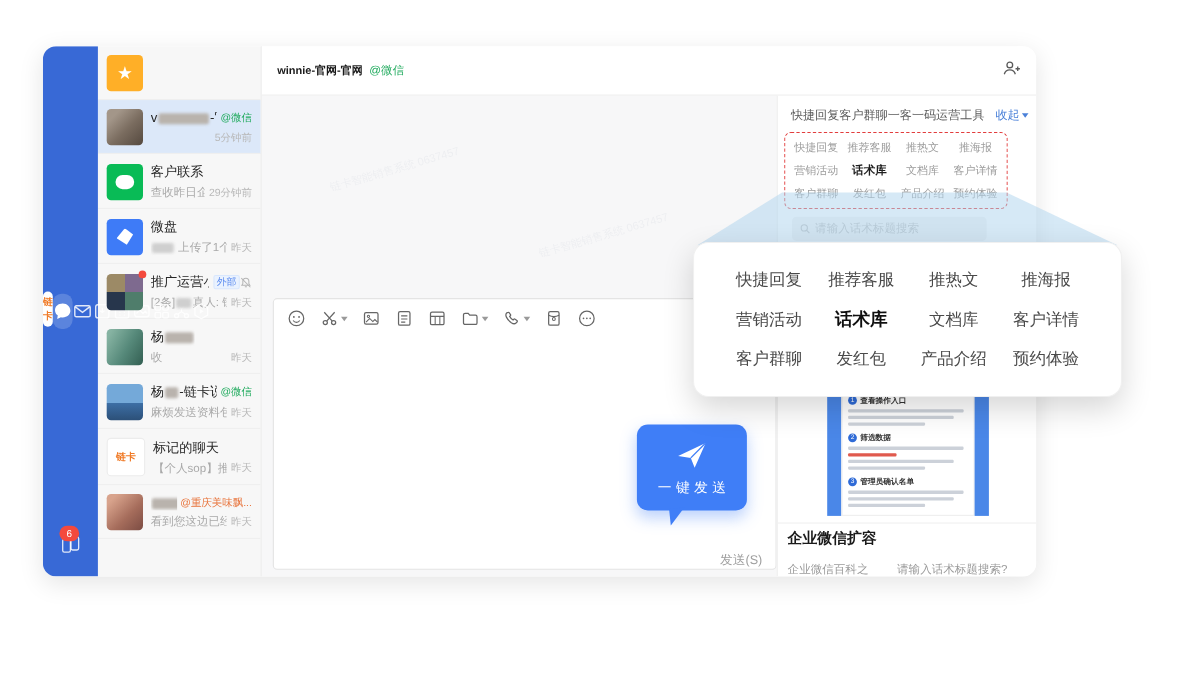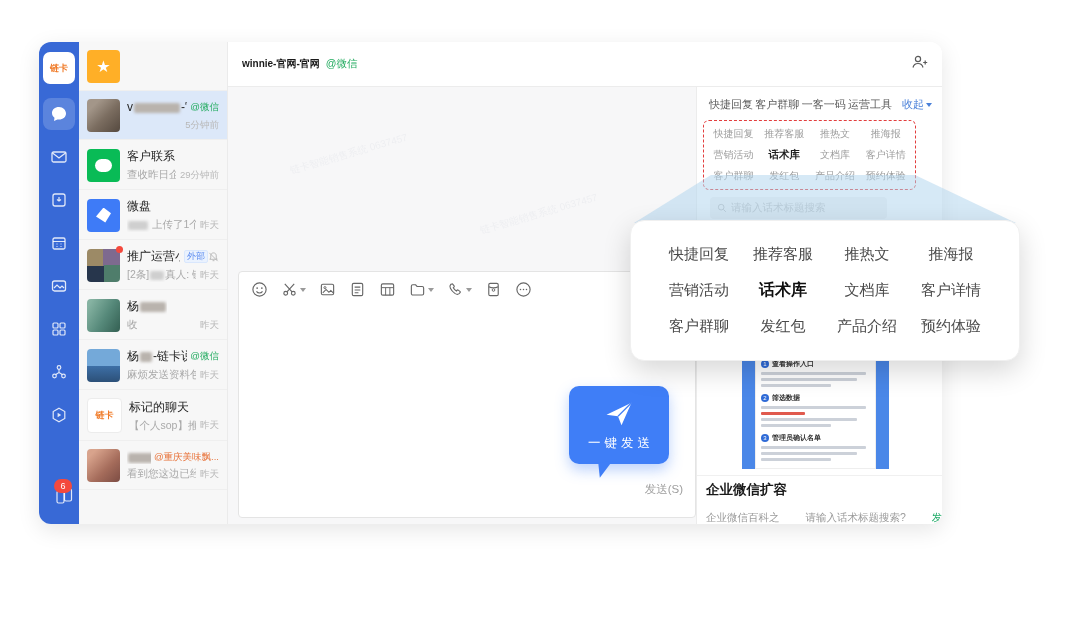"链卡" .rail { flex-direction: column -> row; width: 40px -> 50px }
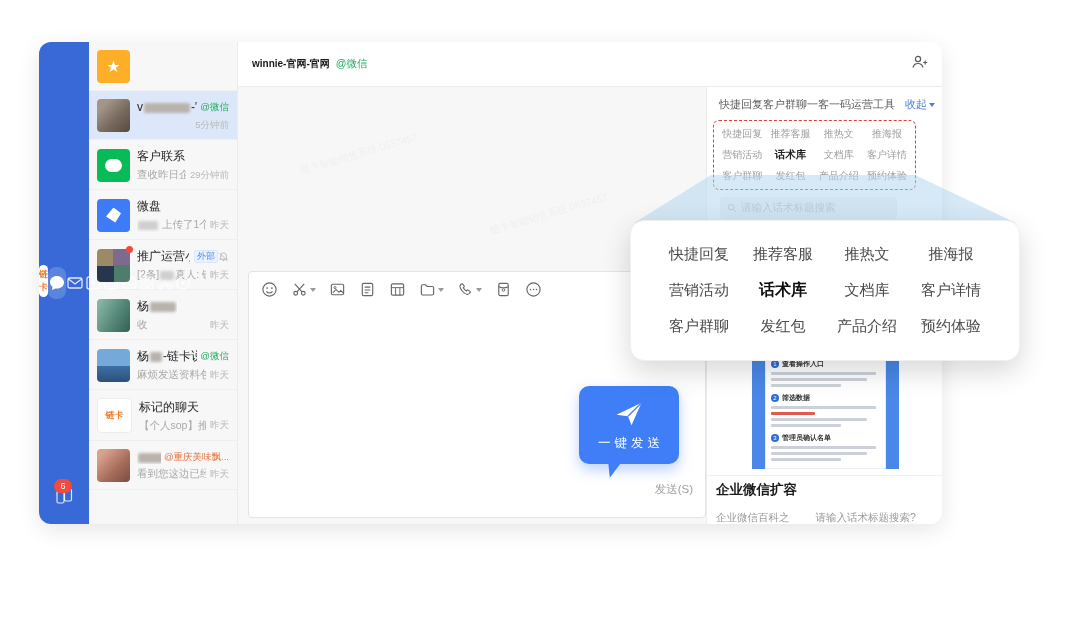"发送(S)" .send-btn { bottom: 20px -> 0 }
